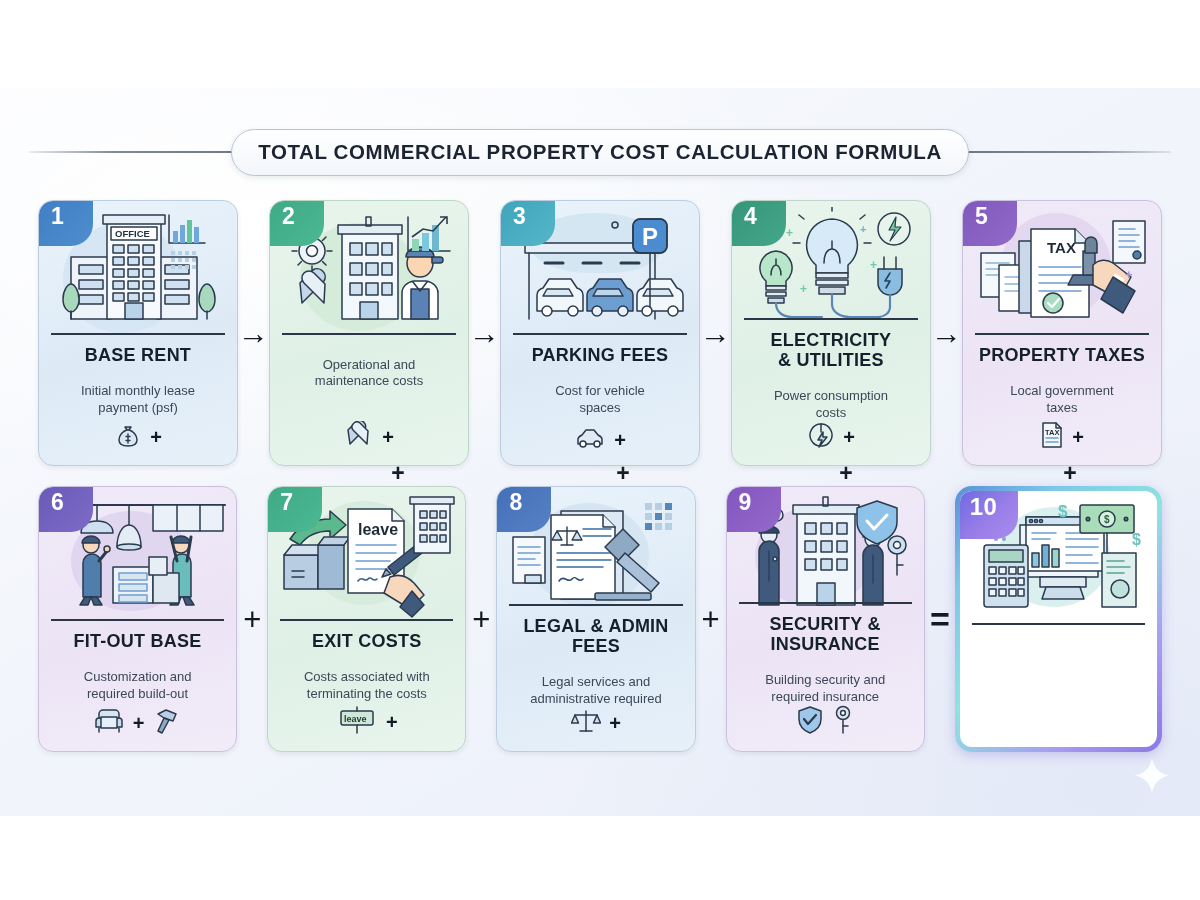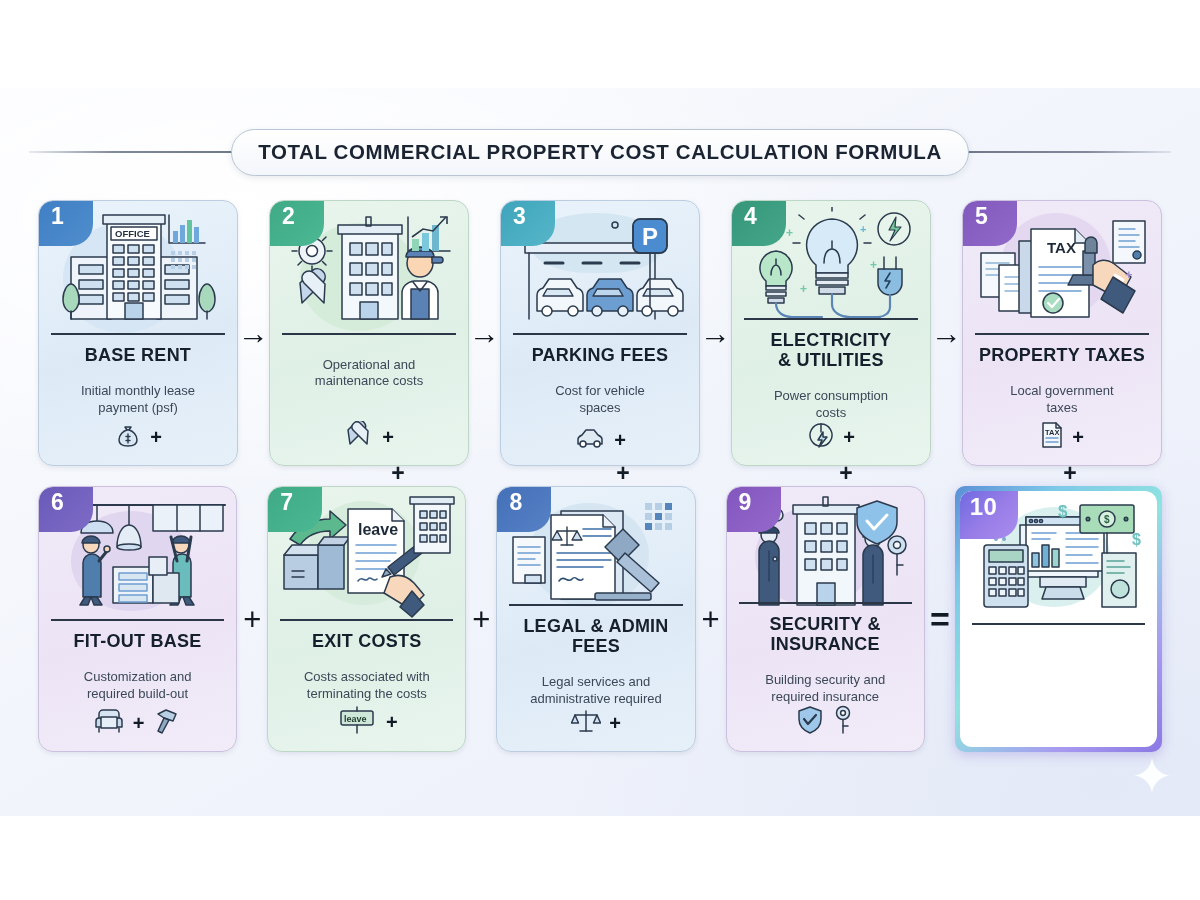"10" .card.final { border-radius: 10px -> 17px }
